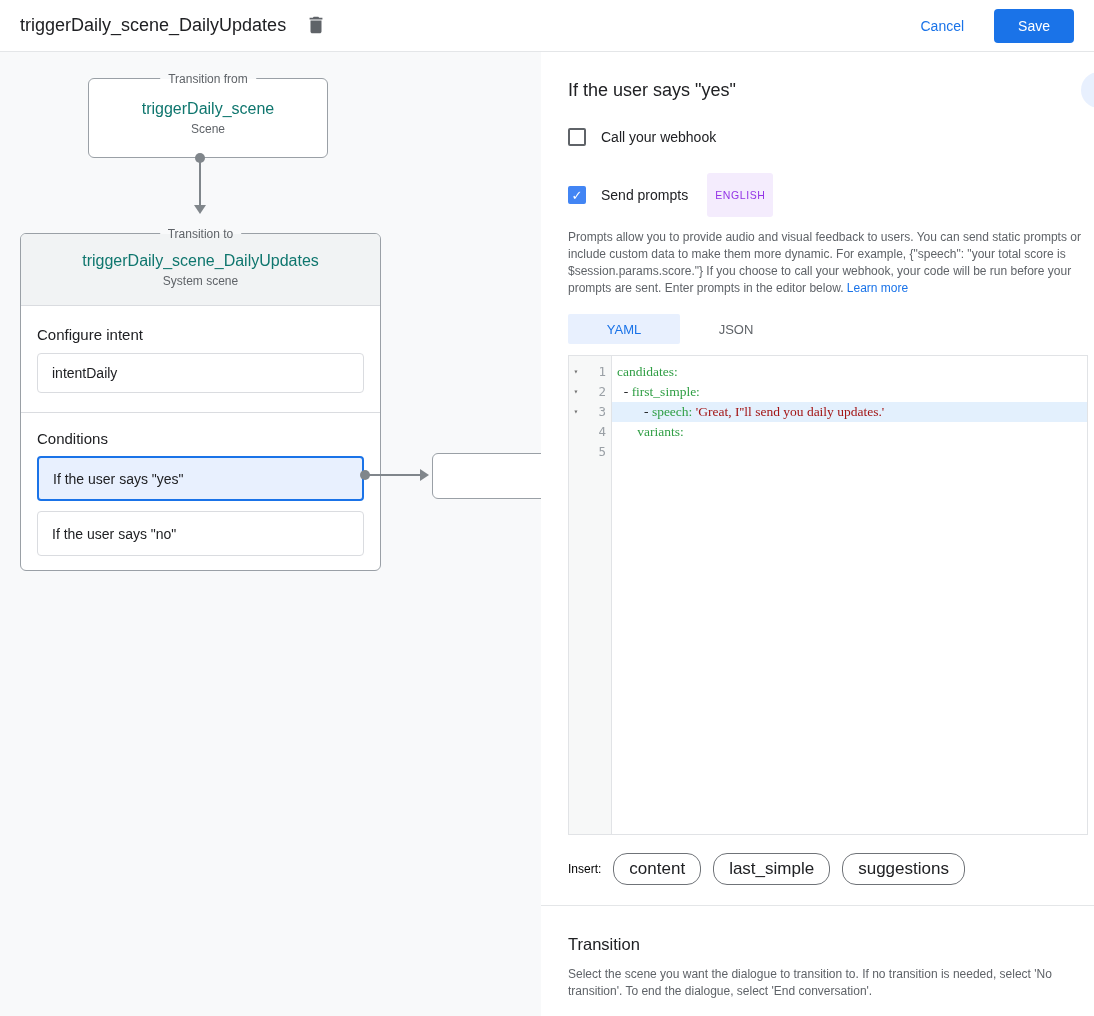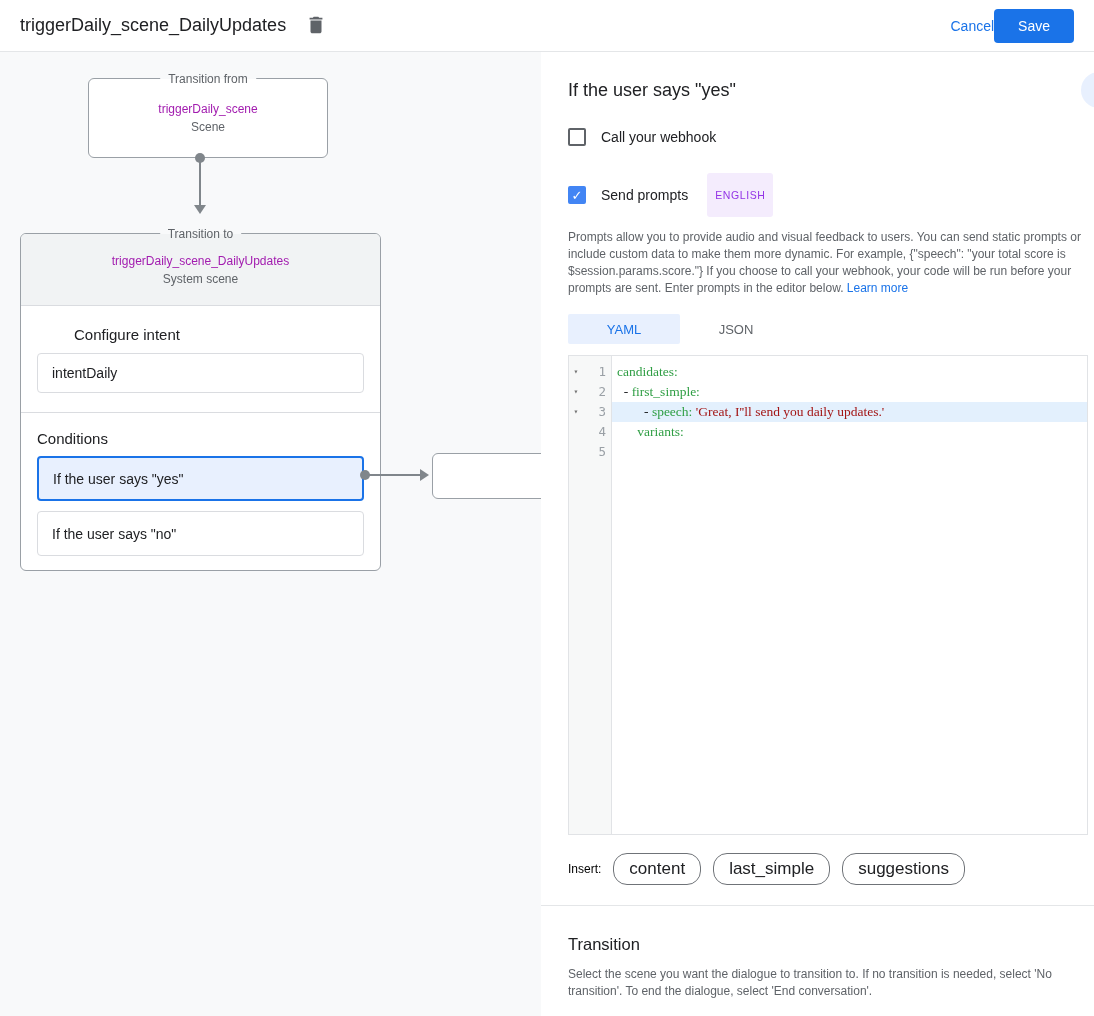"Cancel" .h-right { gap: none -> 30px }
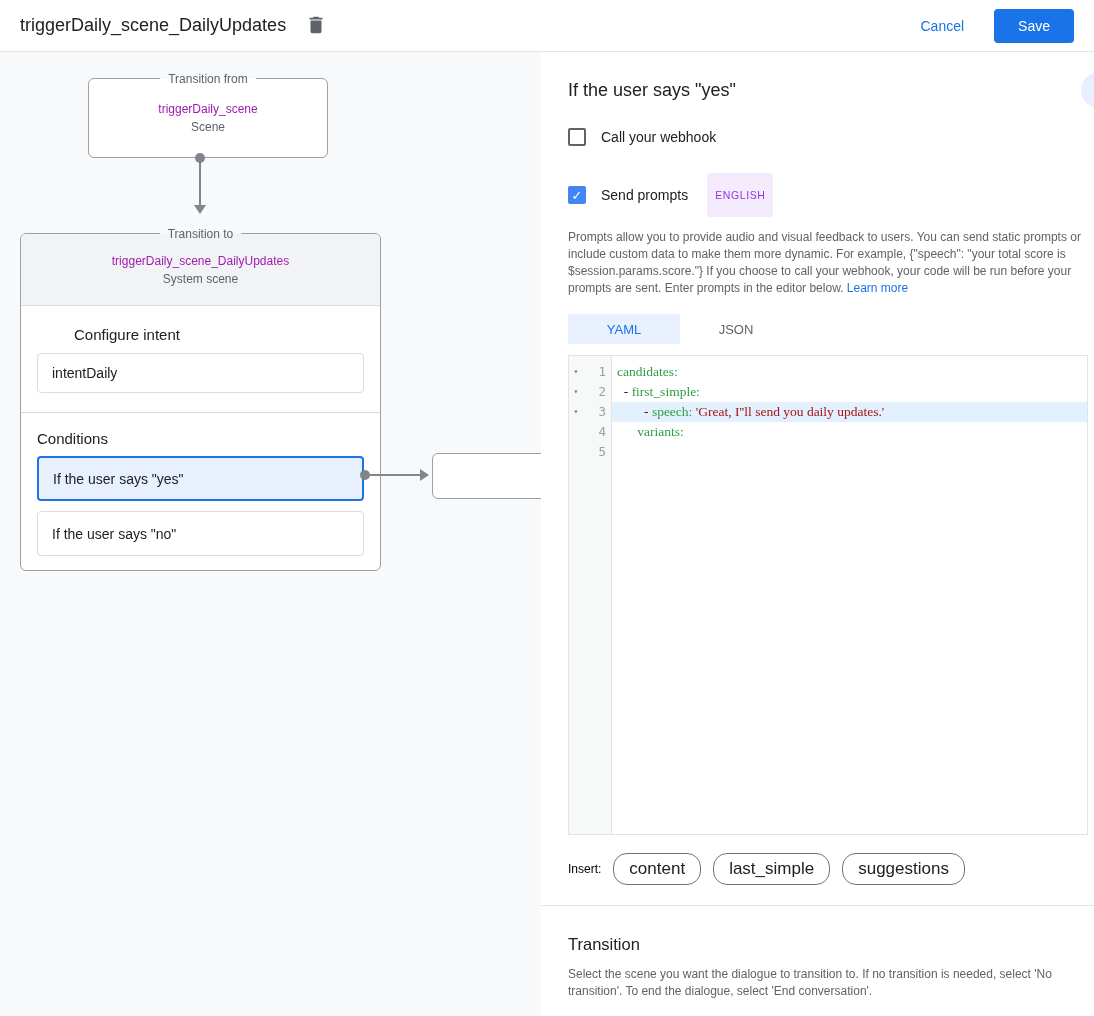"triggerDaily_scene" .box-title { color: #a21caf -> #0f766e; font-size: 12px -> 16px }
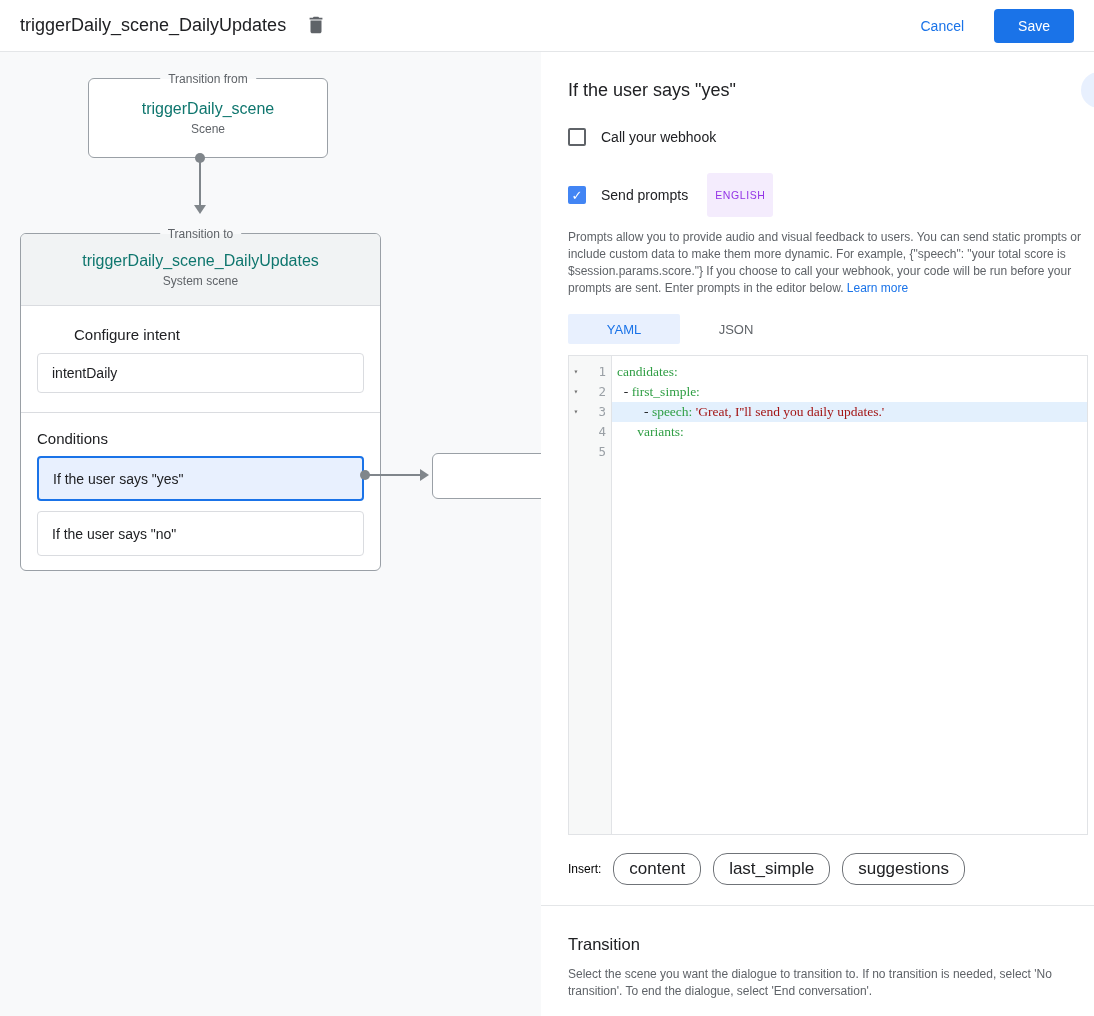"Configure intent" .lbl-intent { margin-left: 37px -> none }
